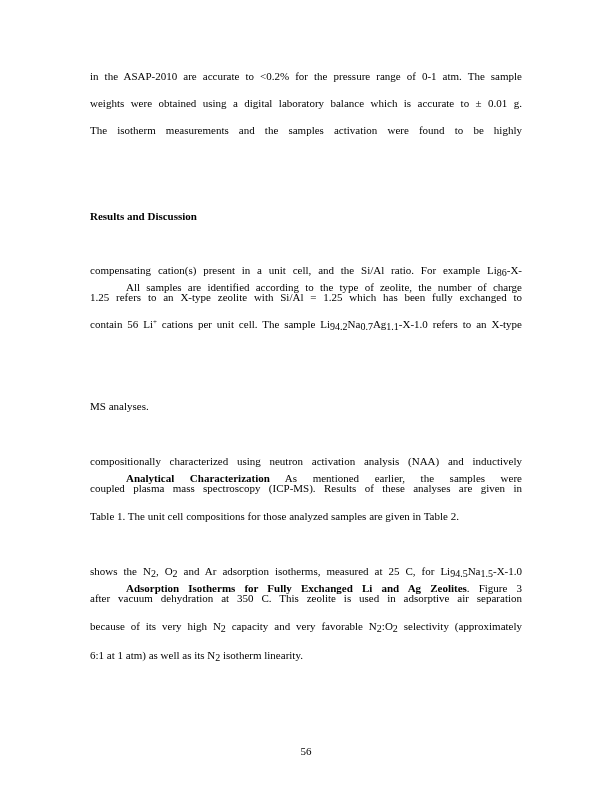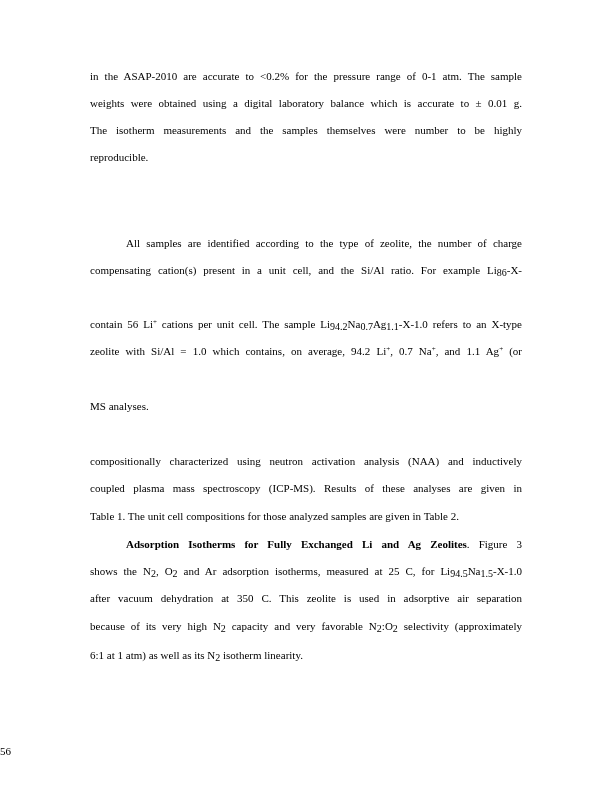"The isotherm measurements and the" div.line { text: themselves  were  number -> activation  were  found }
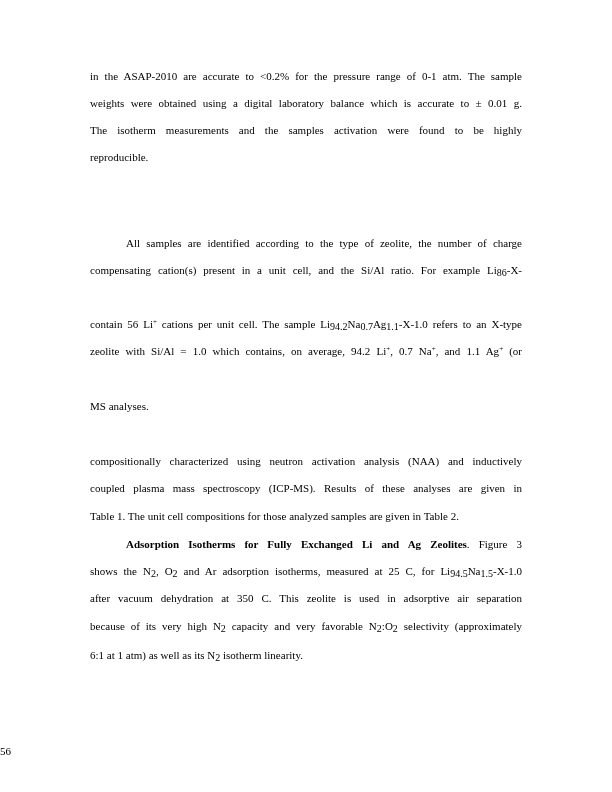"reproducible." div.line { html: <div>reproducible.</div> -> none }
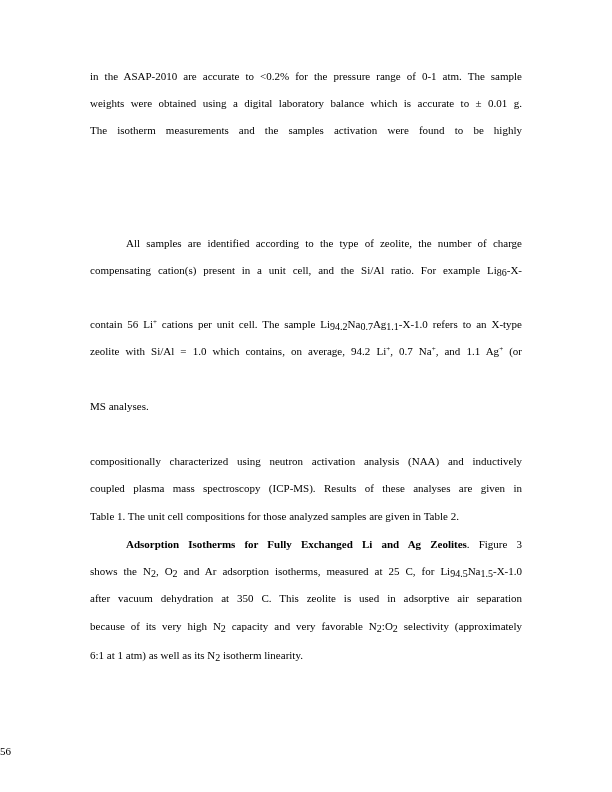"Results and Discussion" div.line { html: none -> <div>Results and Discussion</div> }
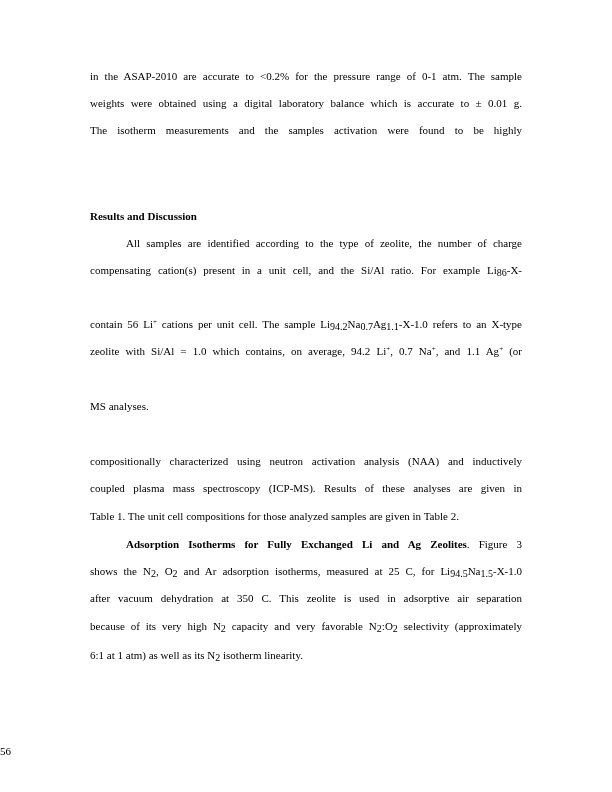"All samples are identified according" .indent { margin-top: none -> 44px }
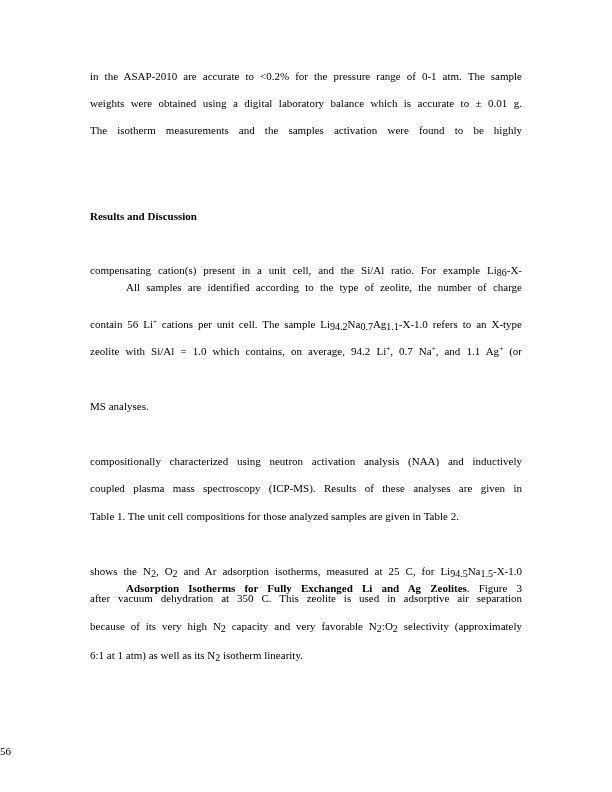"1.25 refers to an X-type" div.line { html: none -> <div>1.25 refers to an X-type zeolite with Si/Al = 1.25 which has been fully exchanged to</div> }
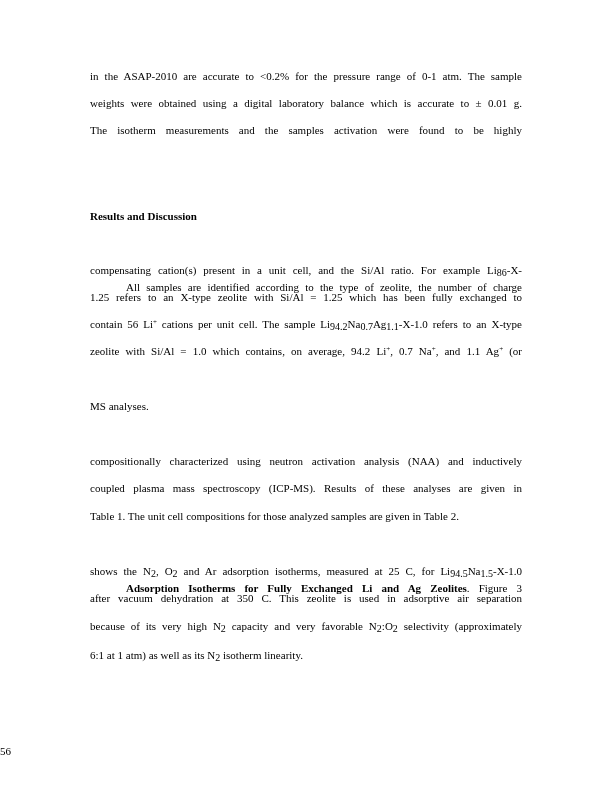"zeolite with Si/Al = 1.0" div.line { html: <div><span>zeolite with Si/Al = 1.0 which contains, on average, 94.2 Li</span><sup>+</sup><span>, 0.7 Na</span><sup>+</sup><span>, and 1.1 Ag</span><sup>+</sup><span> (or</span></div> -> none }
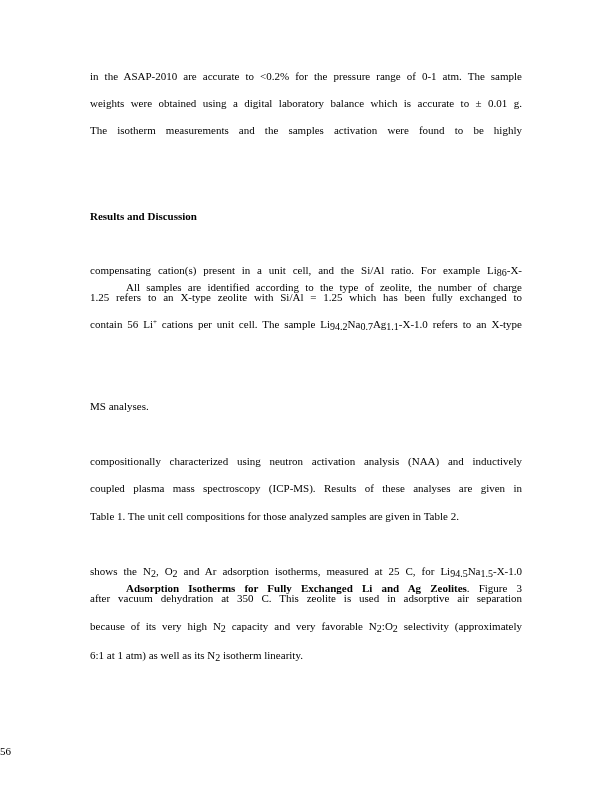"Analytical Characterization As mentioned" div.line { html: none -> <div><span>Analytical Characterization</span><span> As mentioned earlier, the samples were</span></div> }
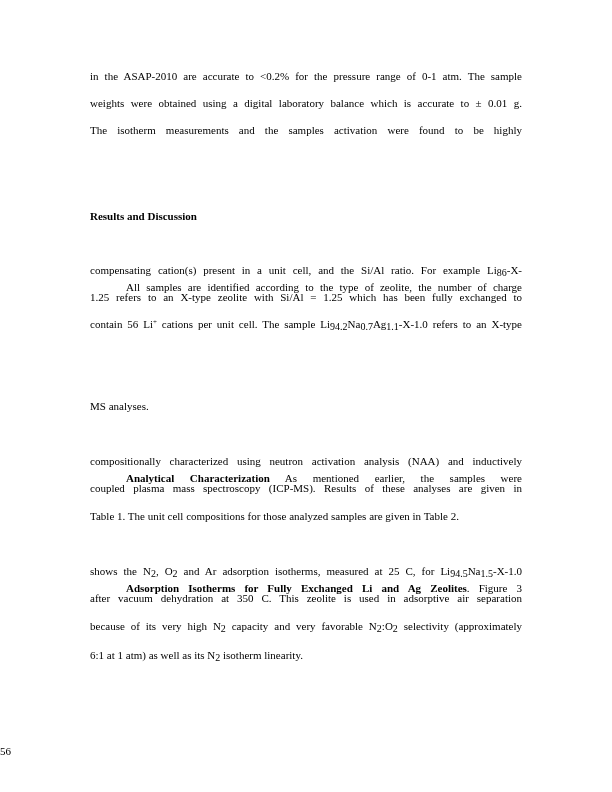"56" .pagenum { text-align: none -> center }
